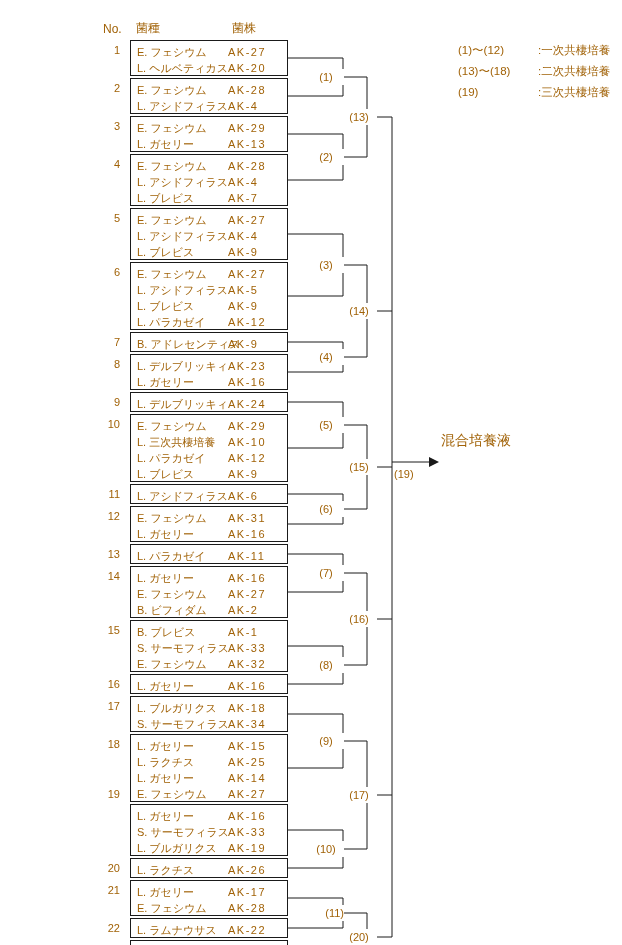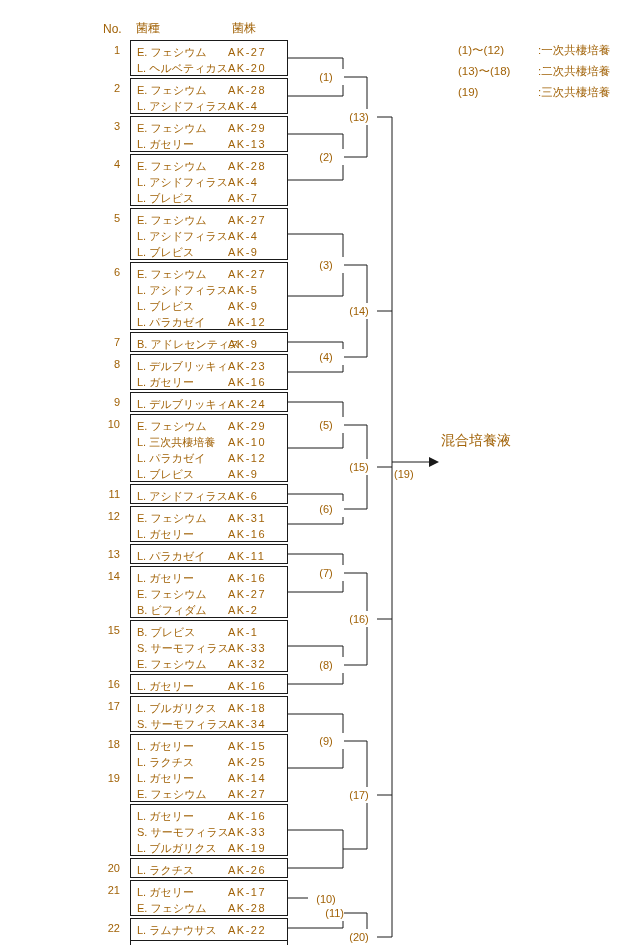"19" div.gnum { top: 770px -> 786px }
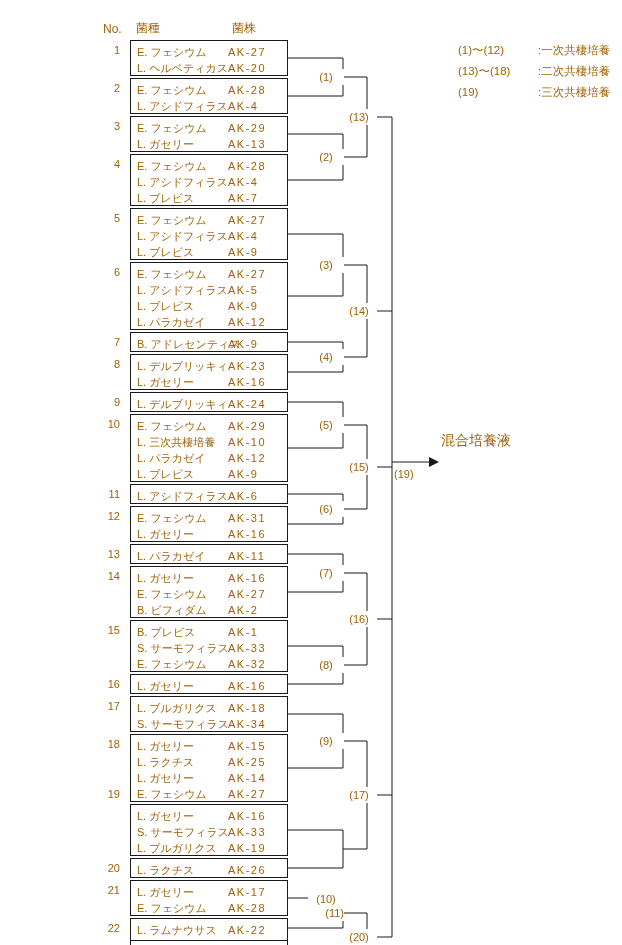"(10)" div.blabel { top: 891px -> 841px }
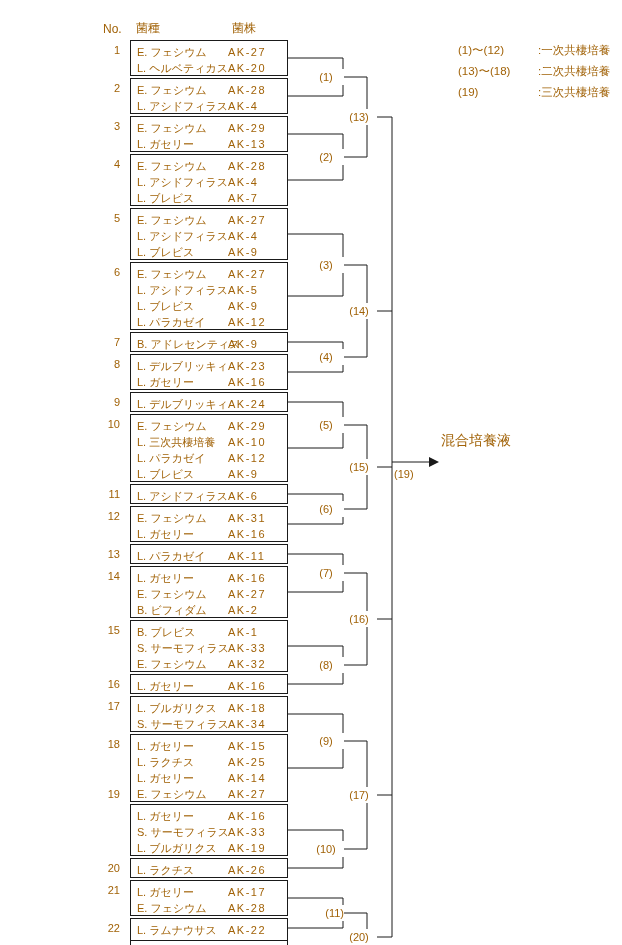"L. ラムナウサス" div.gbox { height: 27px -> 20px }
